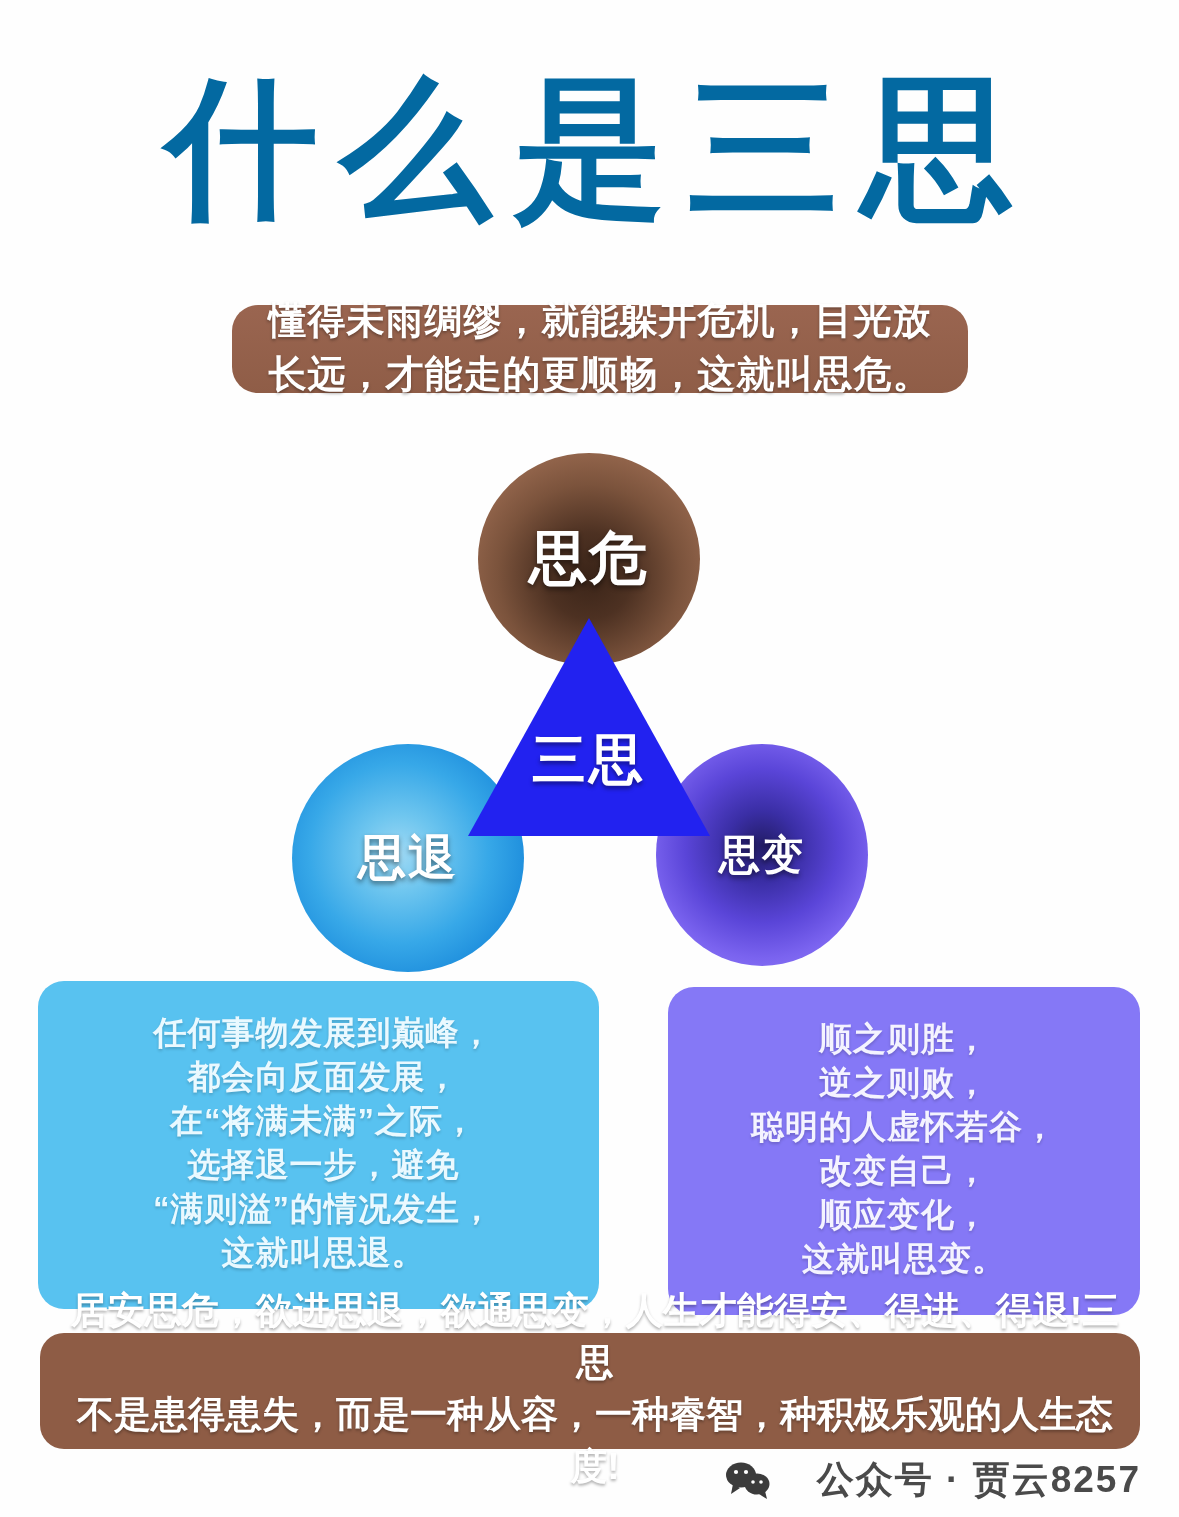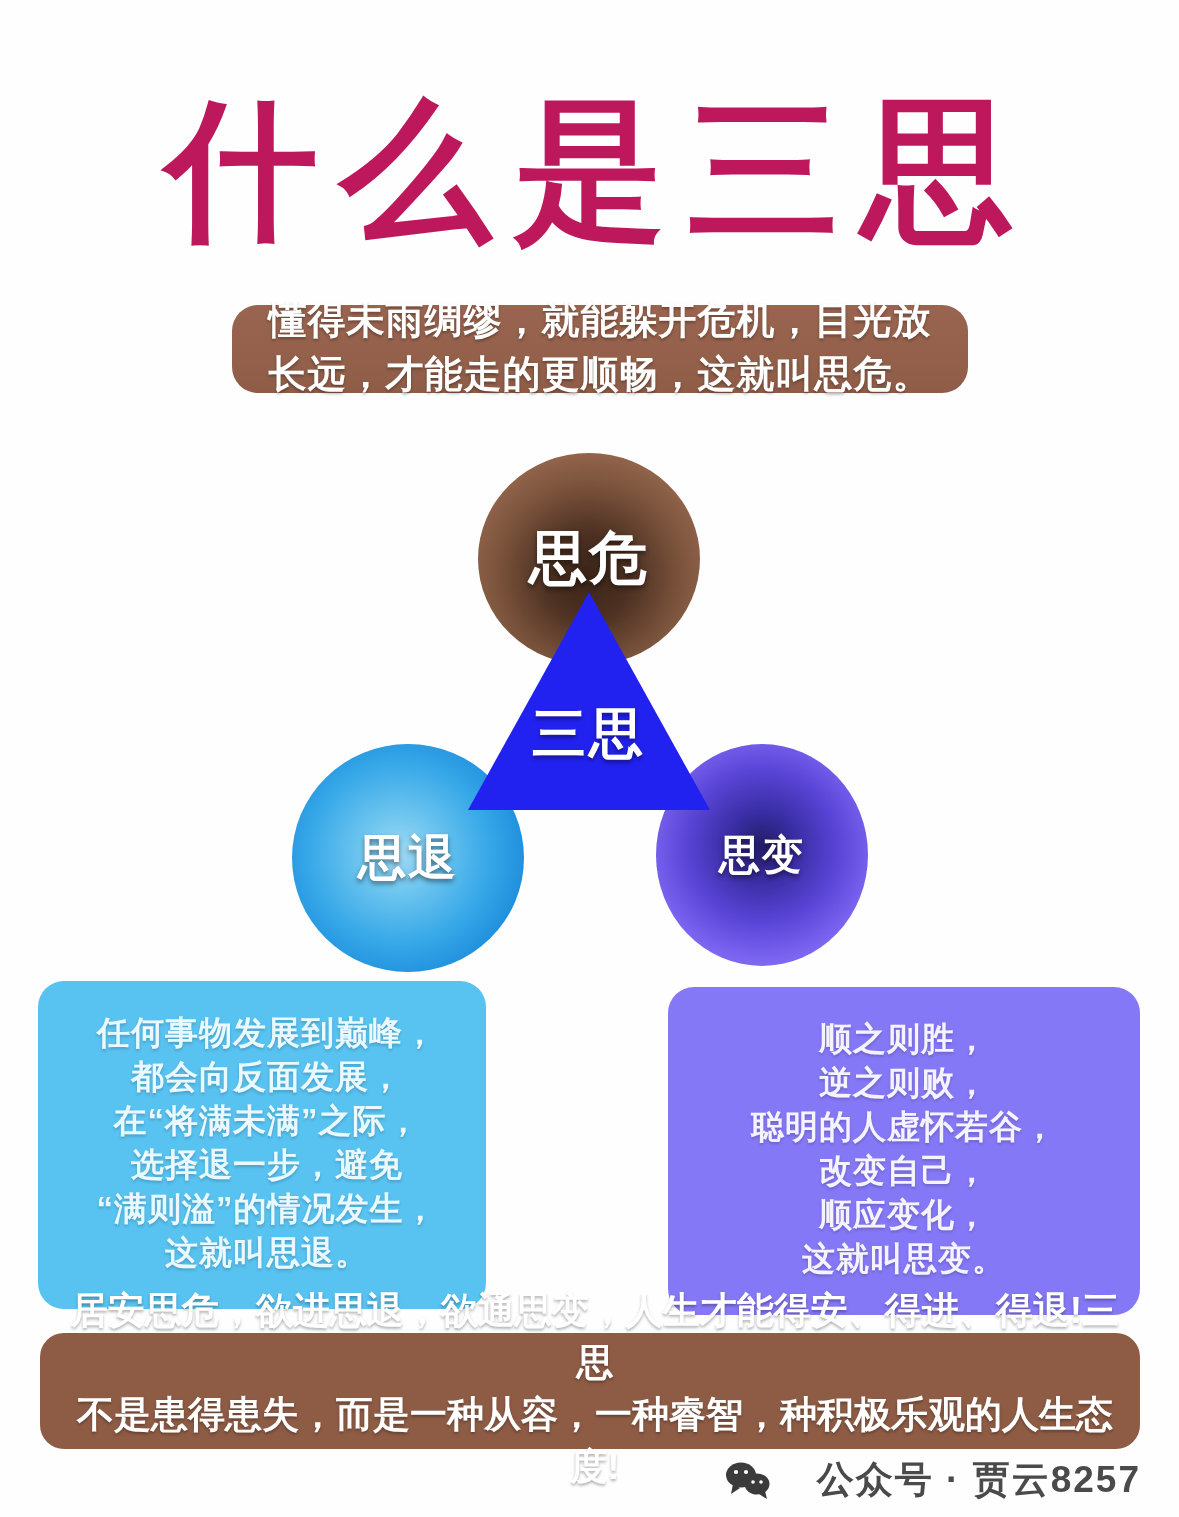"什么是三思" #page-title { color: #be185d -> #0369a1; top: 94px -> 72px }
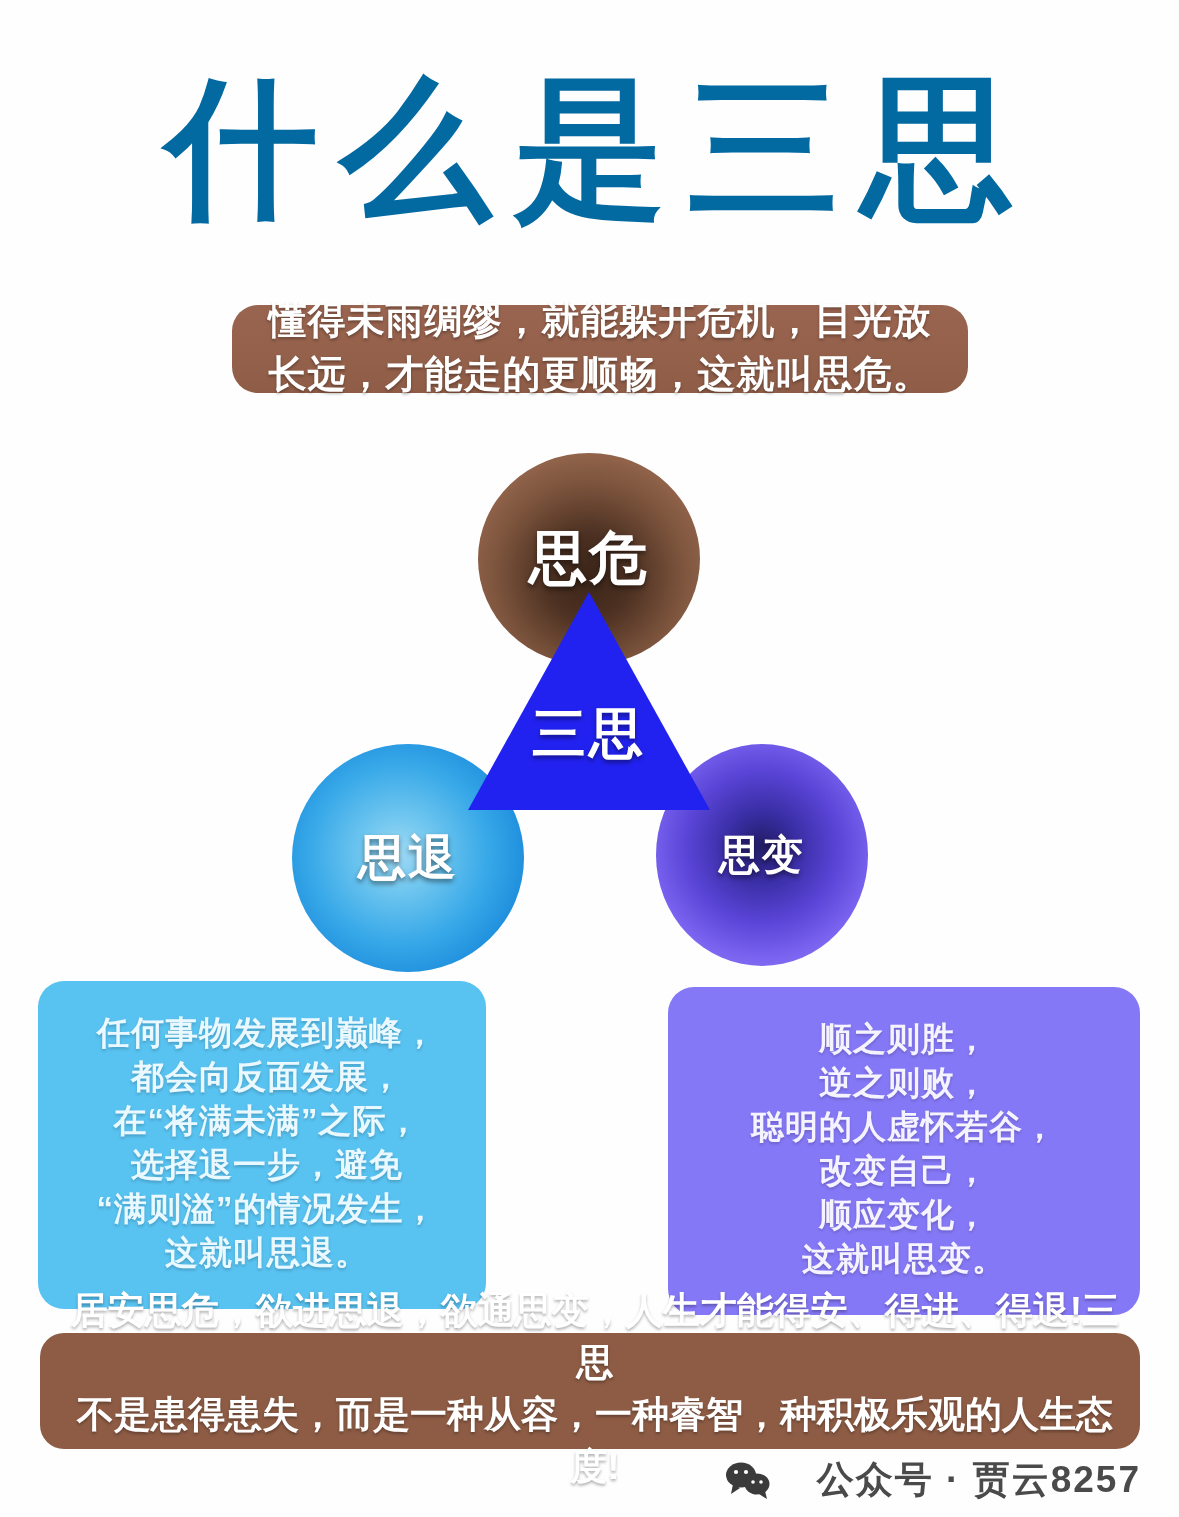"三思" #triangle-sansi { top: 160px -> 186px }
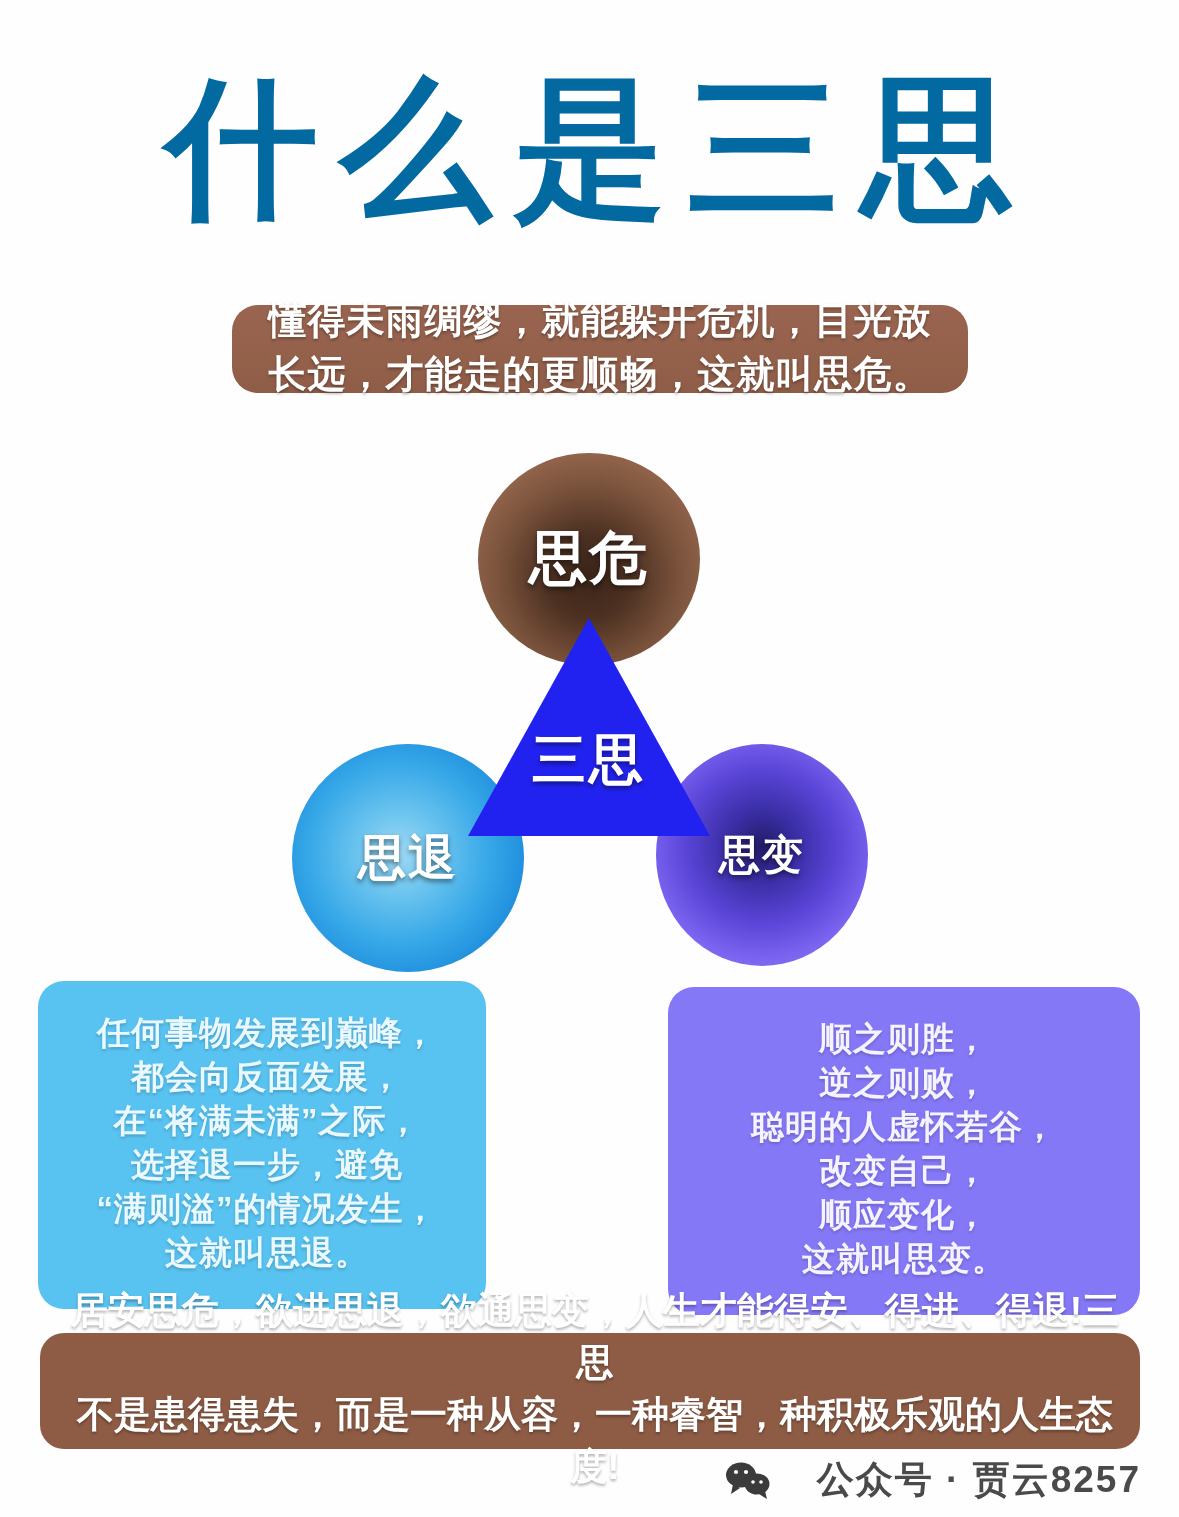"任何事物发展到巅峰，" #left-callout { width: 448px -> 561px }
